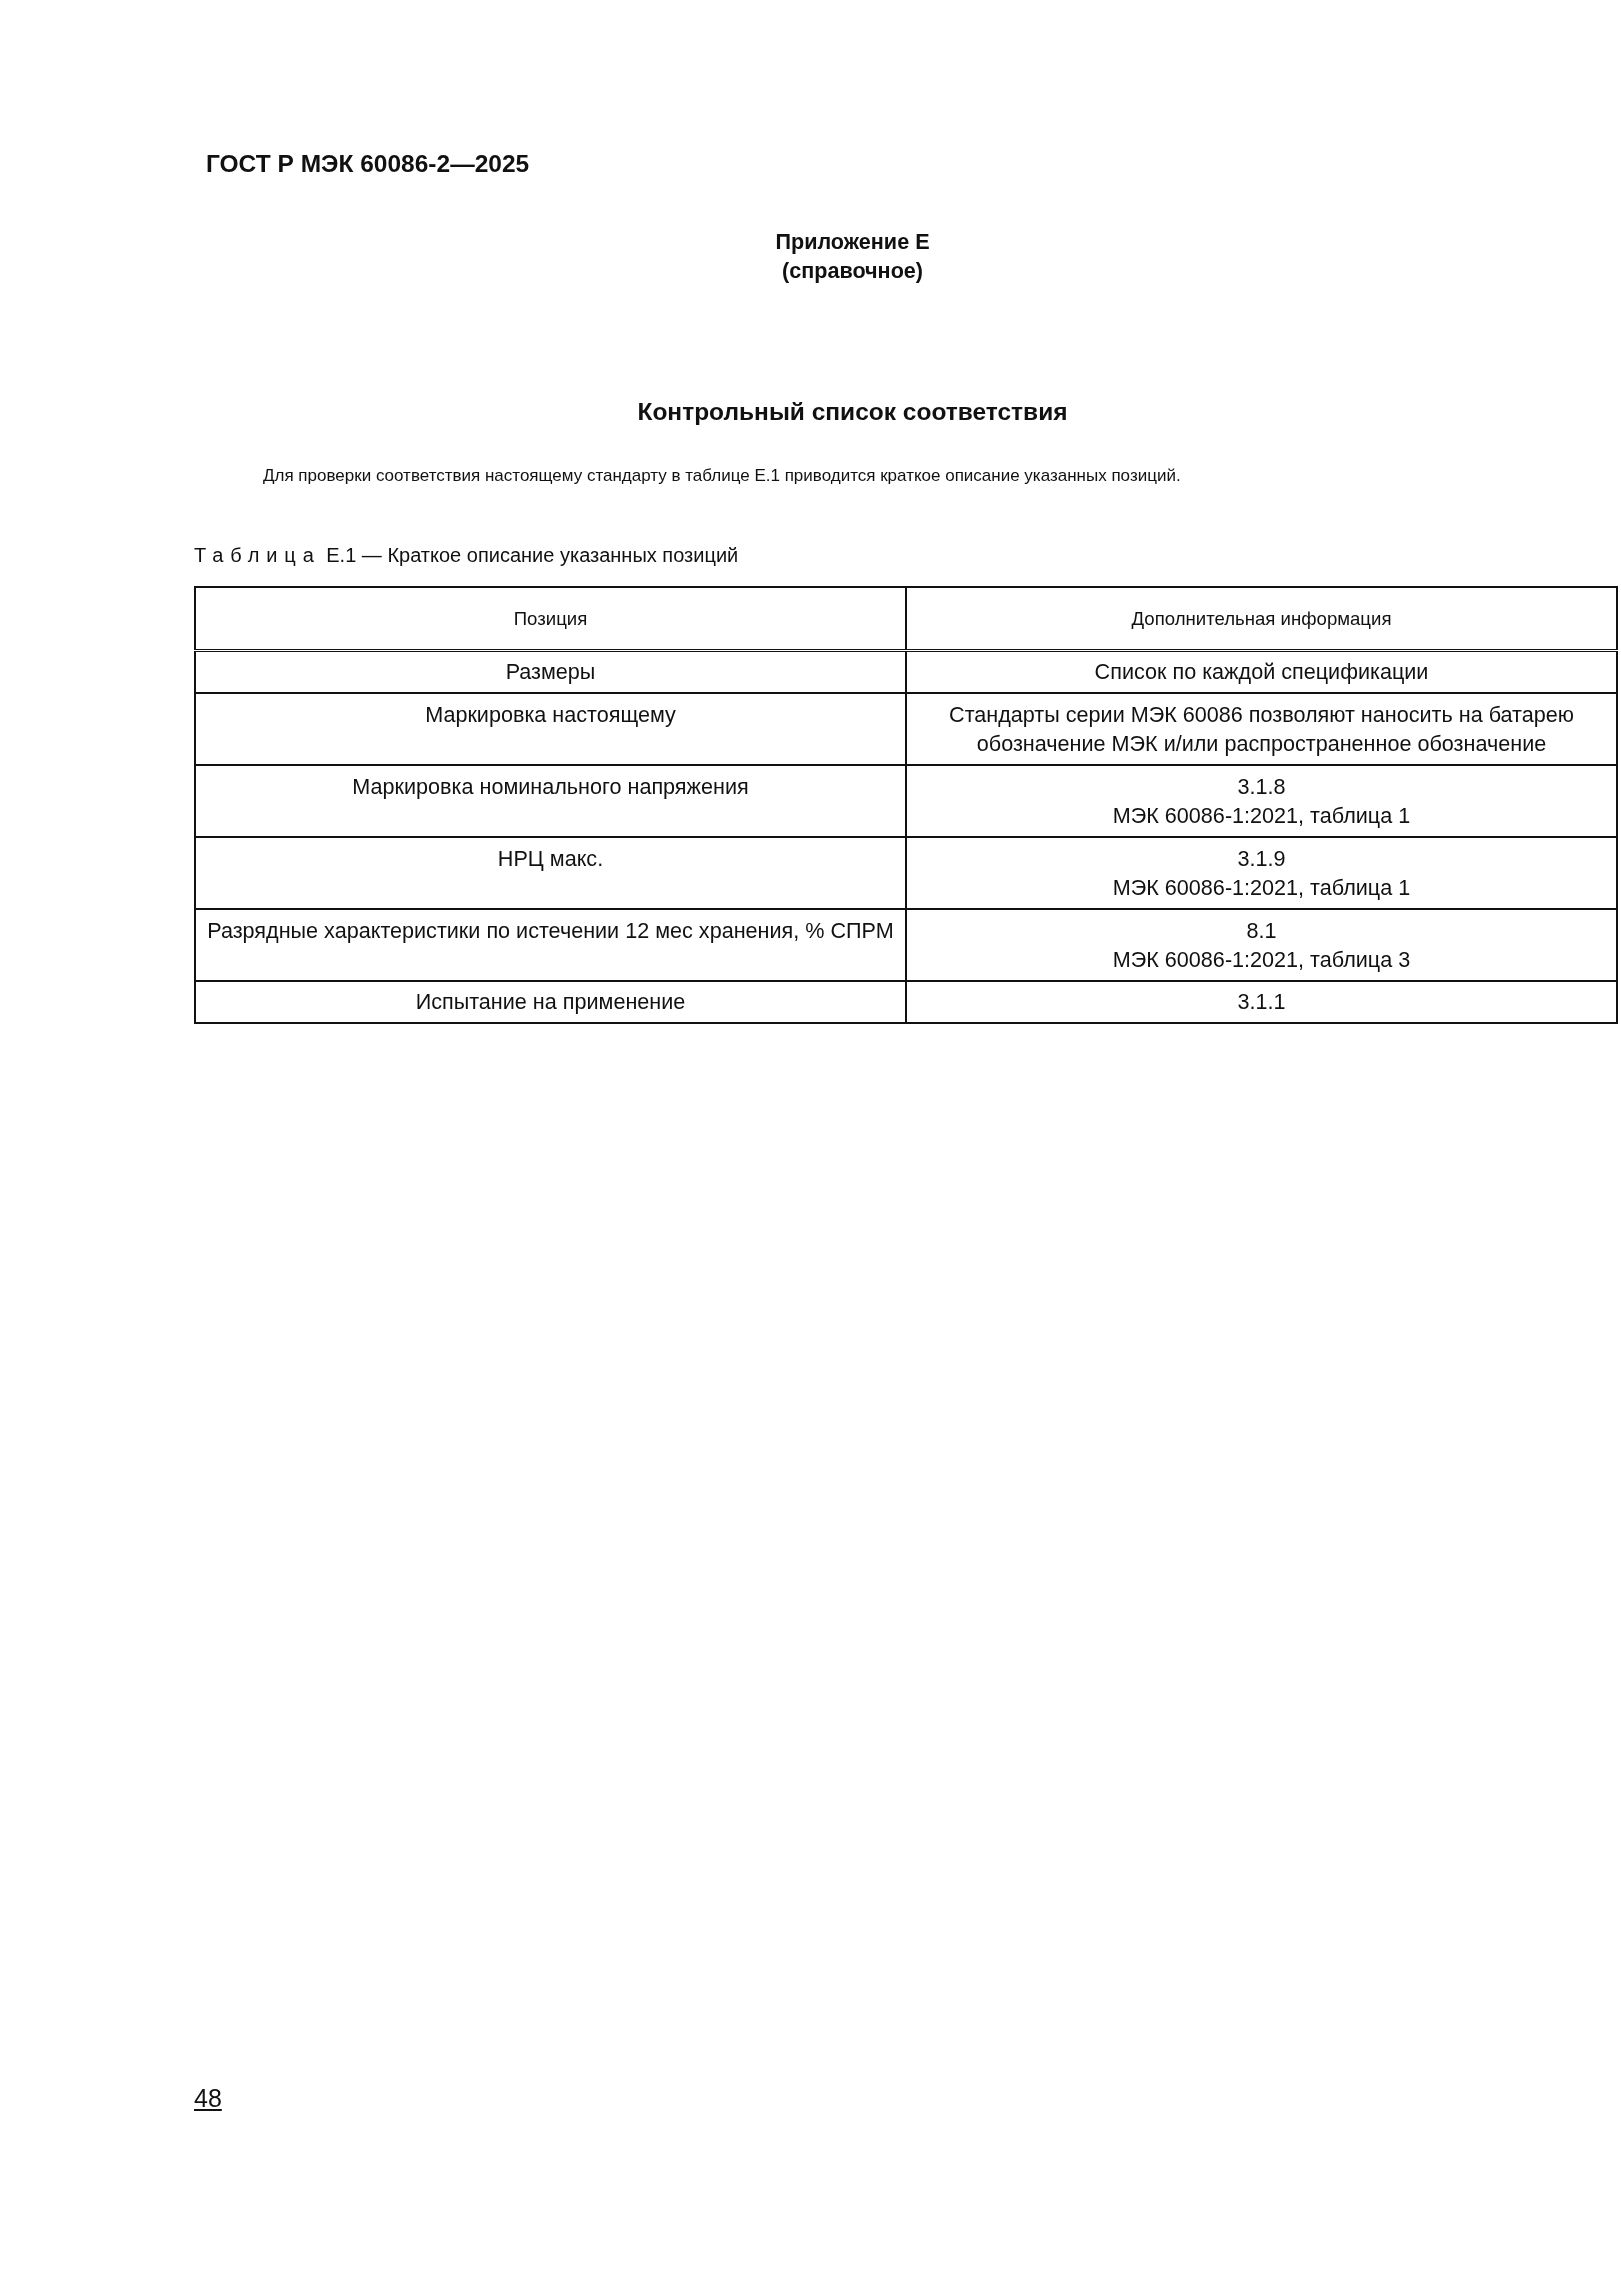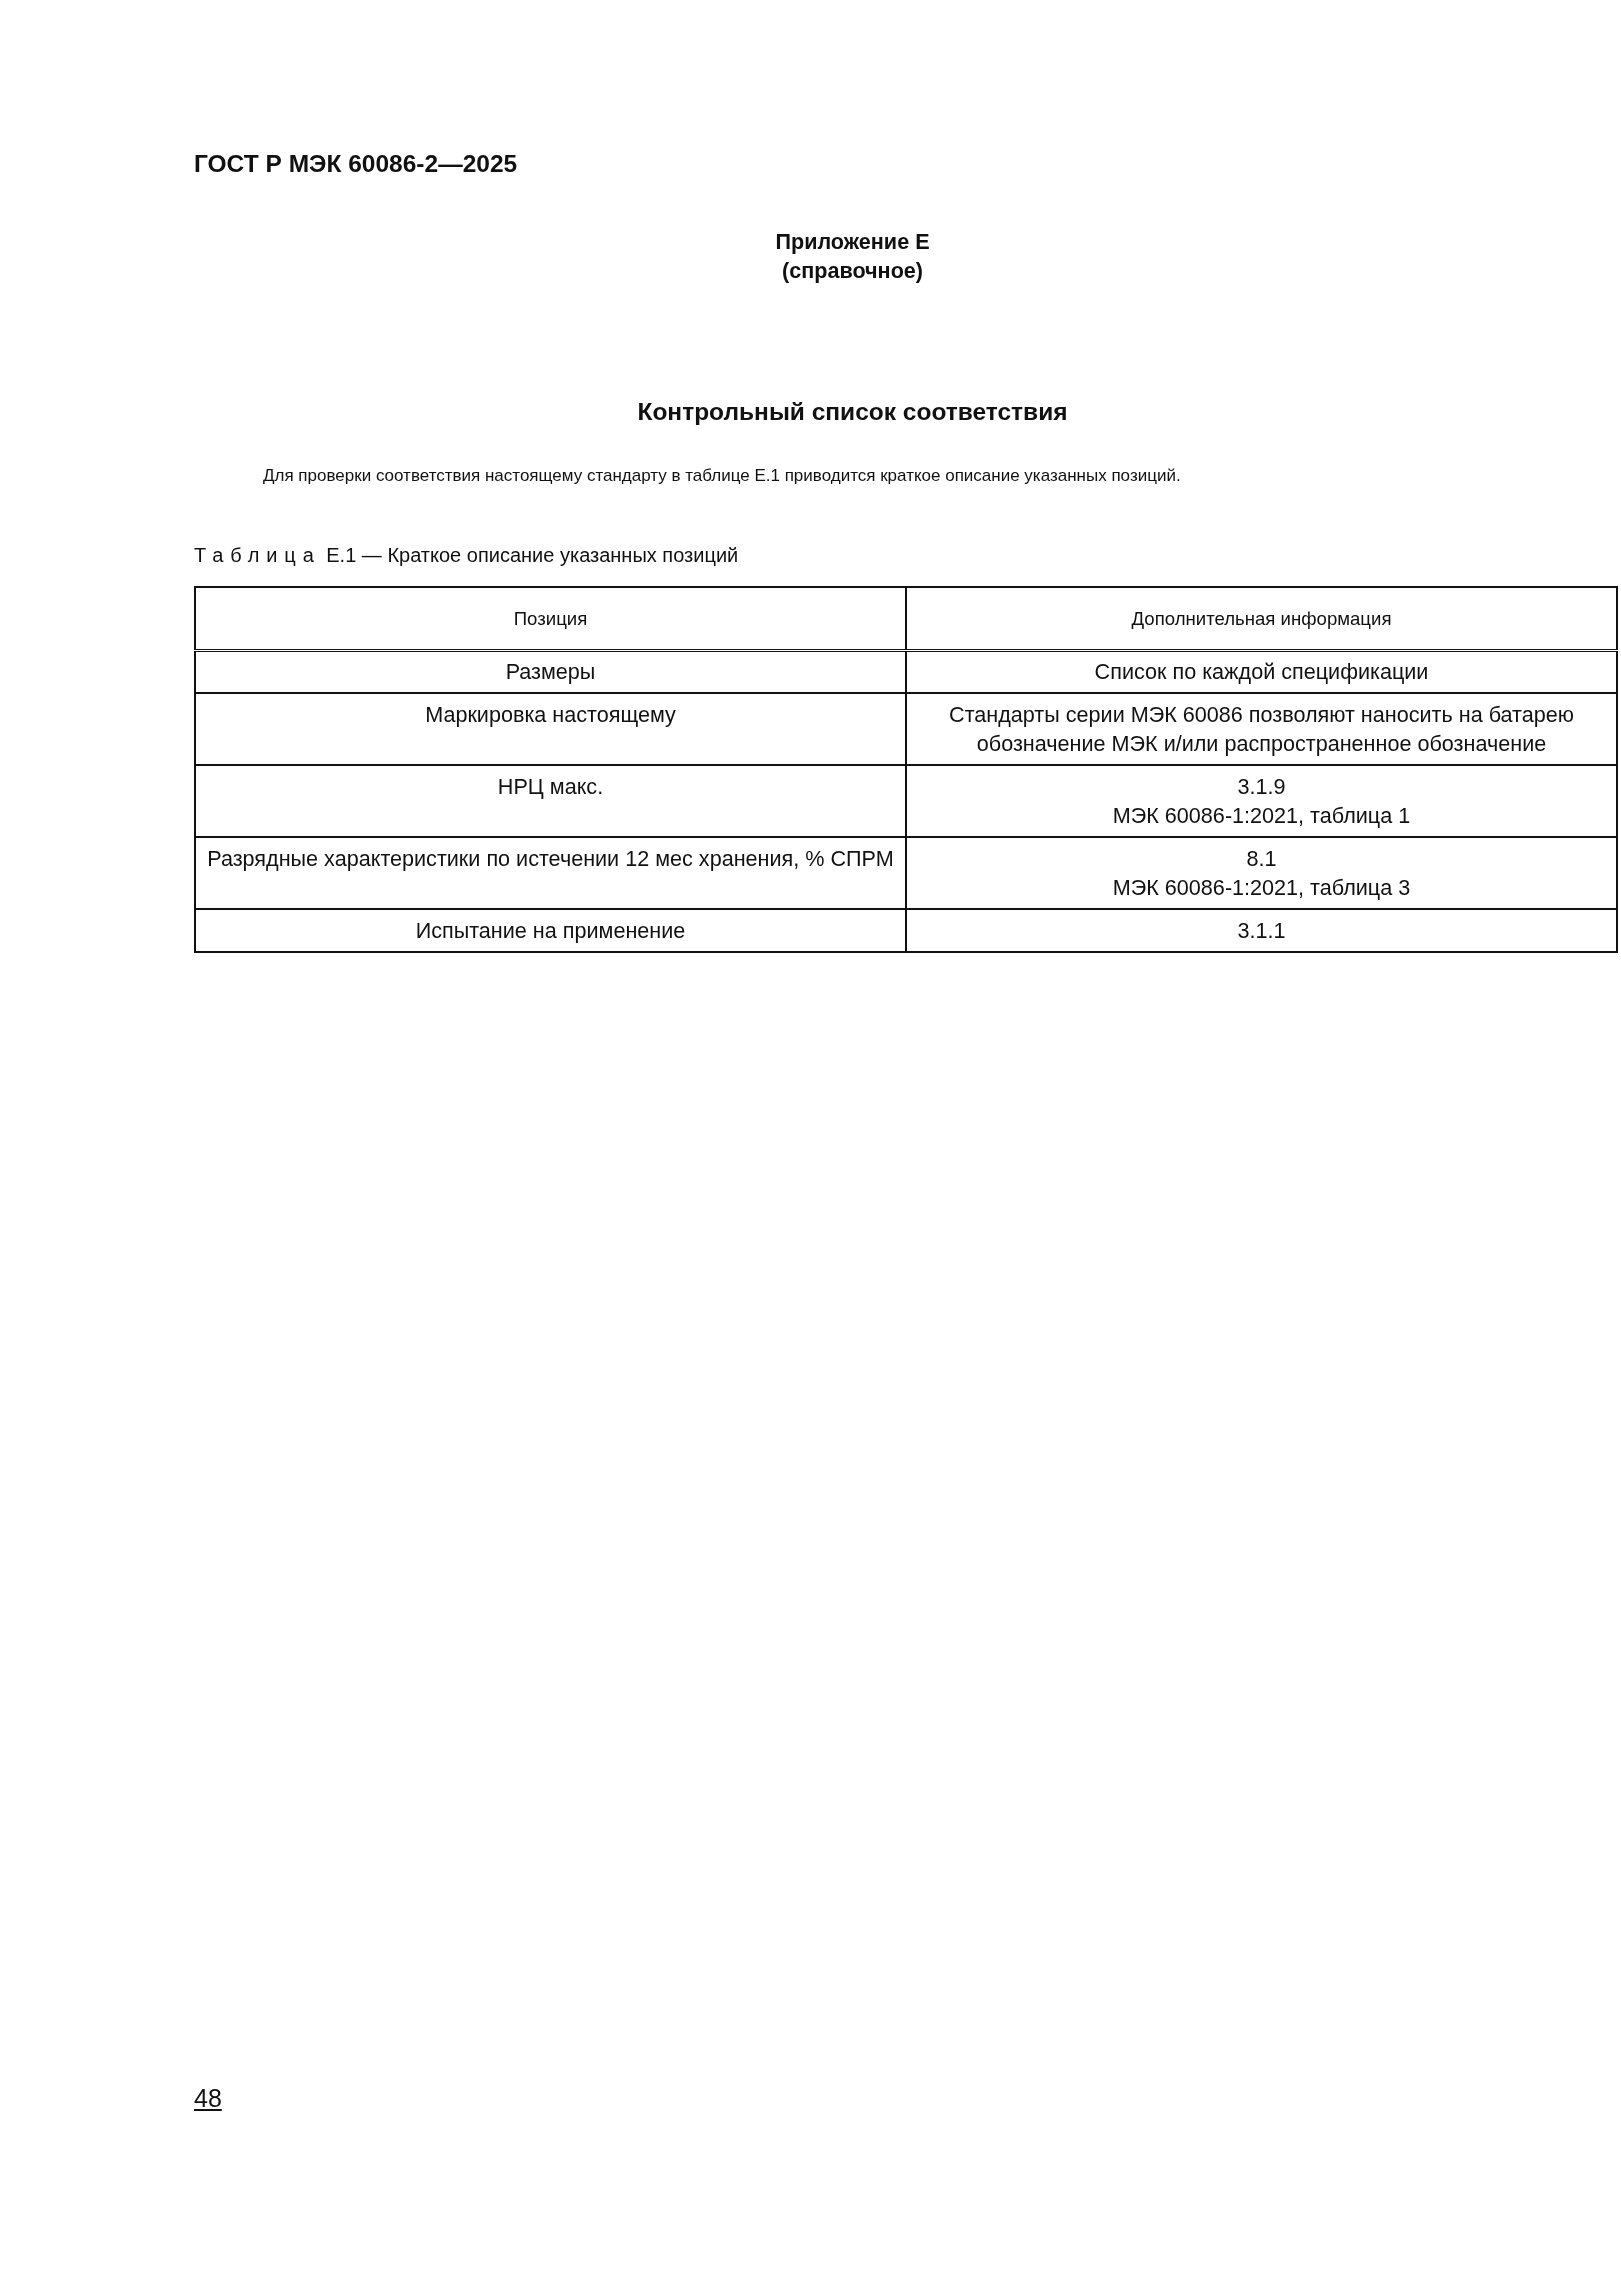"ГОСТ Р МЭК 60086-2—2025" .std { left: 194px -> 206px }
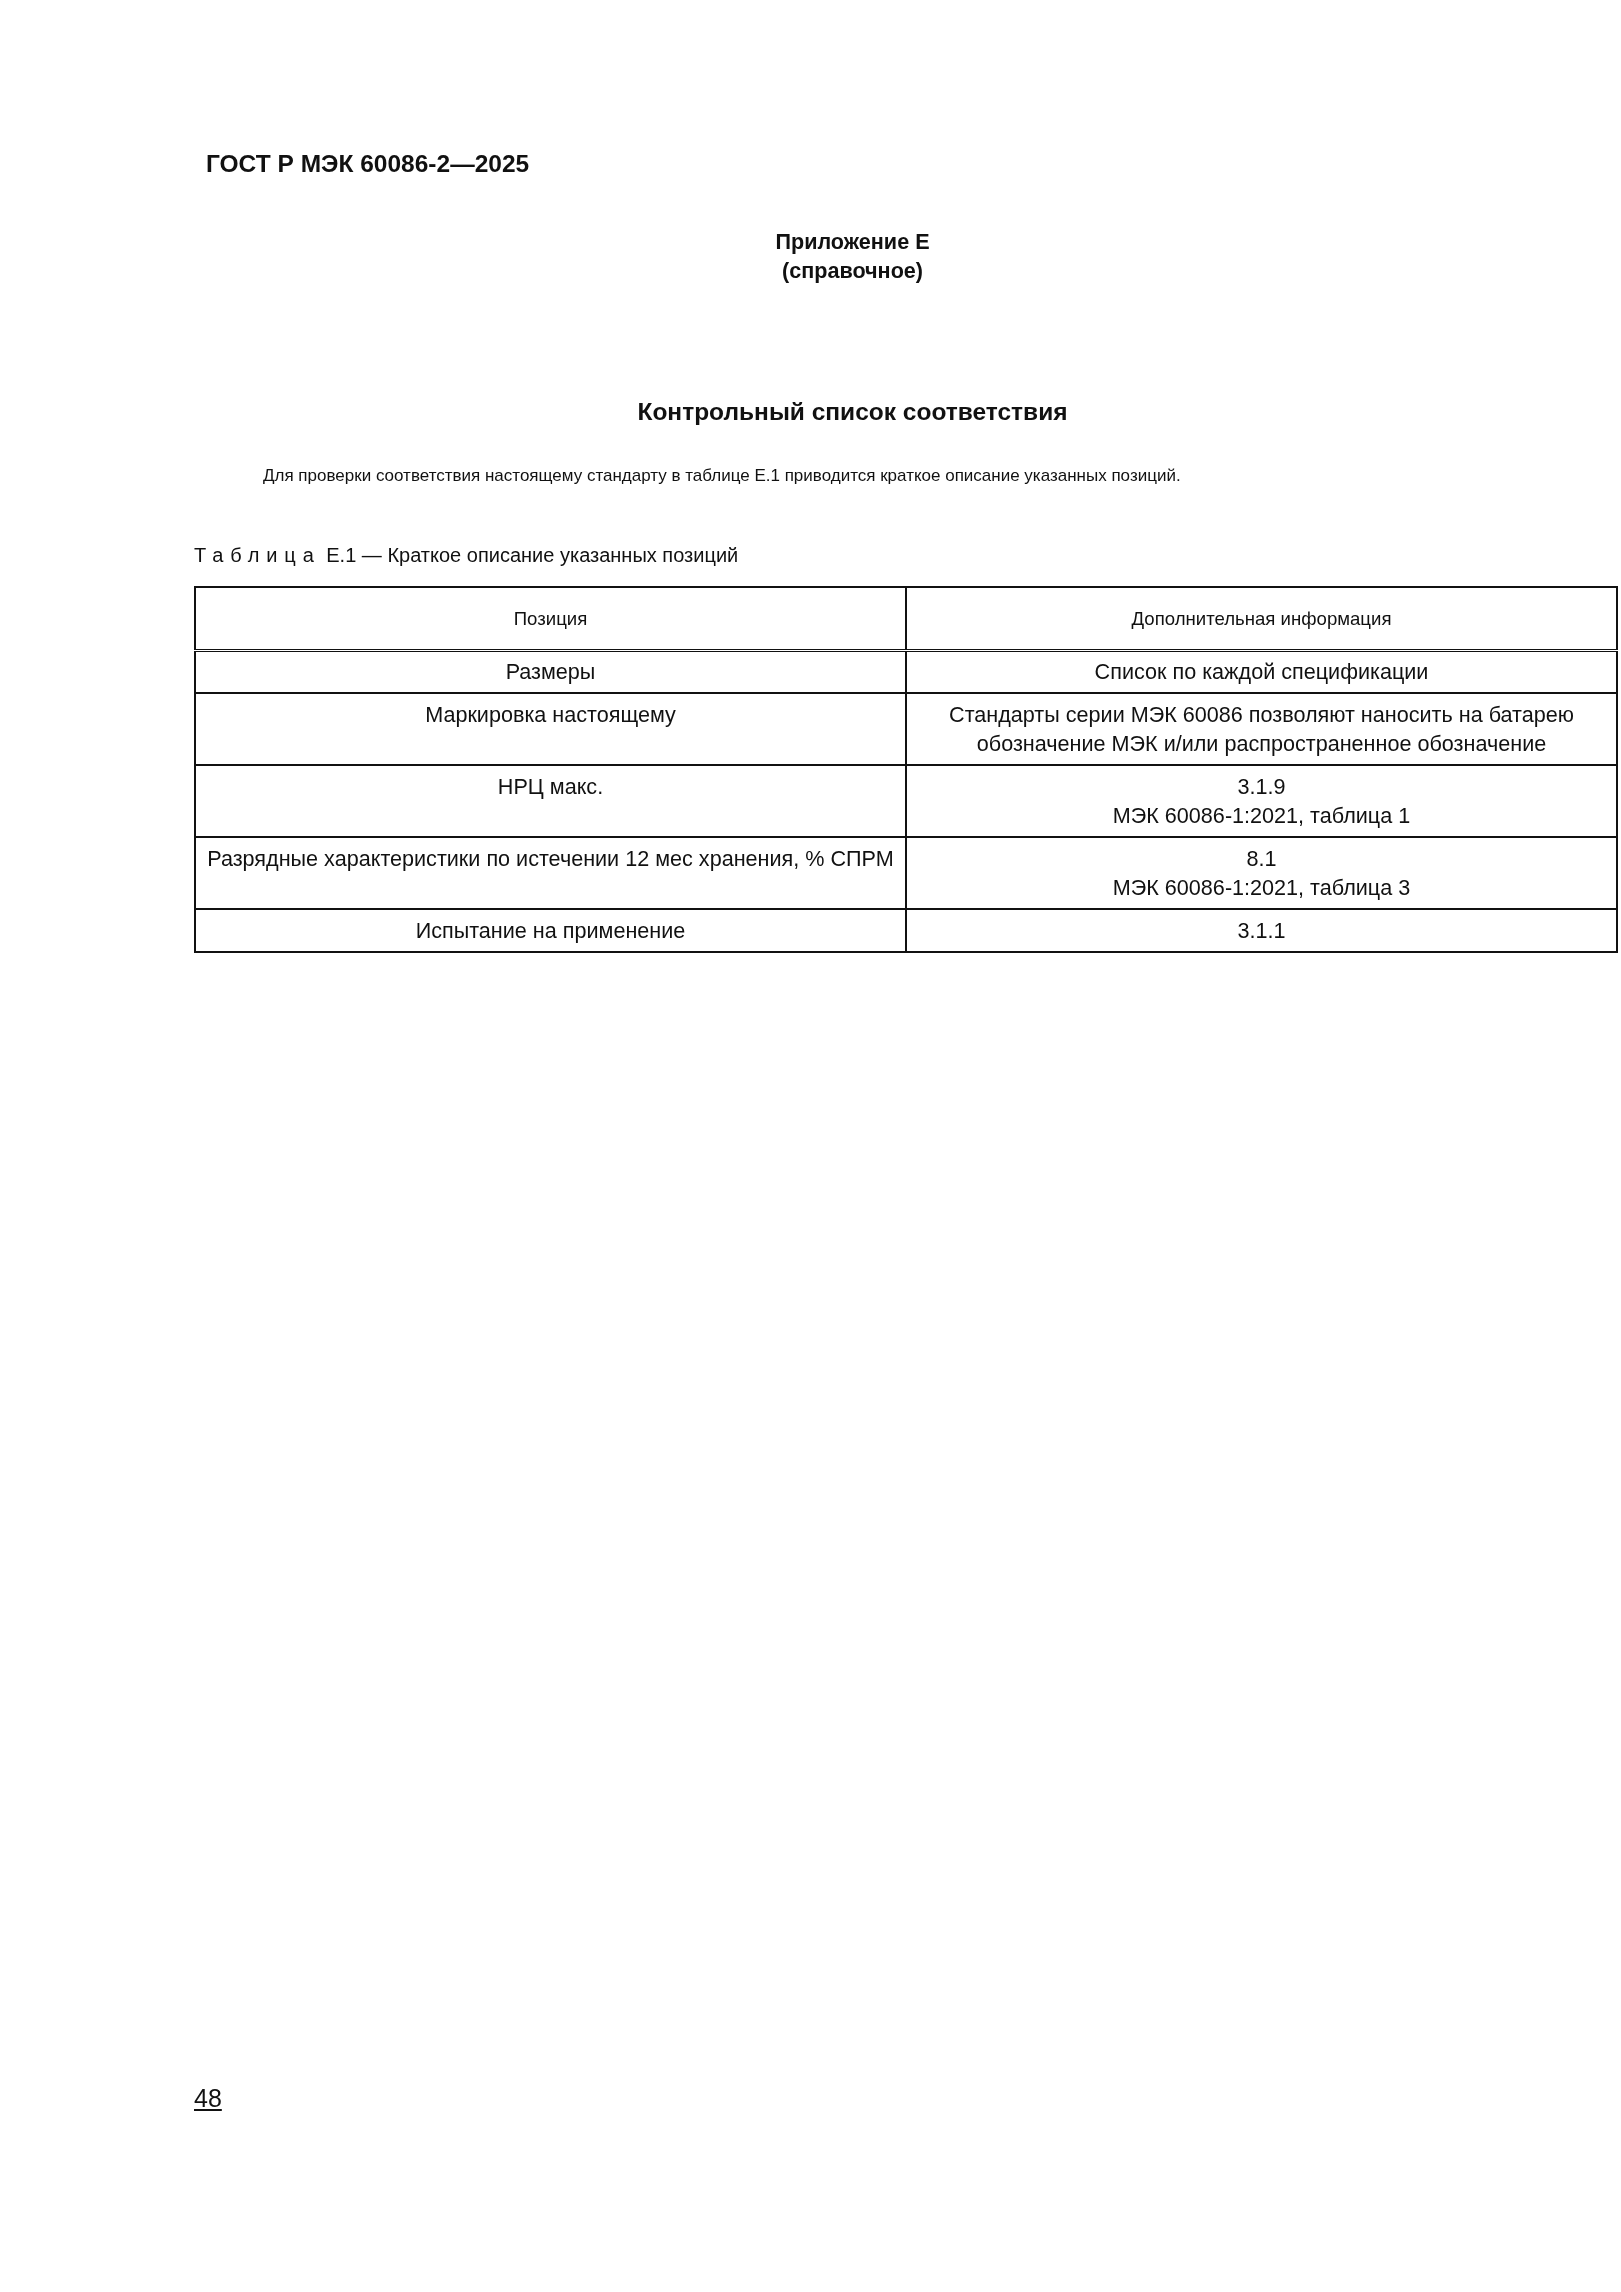"Маркировка номинального напряжения" tr { html: none -> <tr> <td>Маркировка номинального напряжения</td> <td>3.1.8 МЭК 60086-1:2021, таблица 1</td> </tr> }
